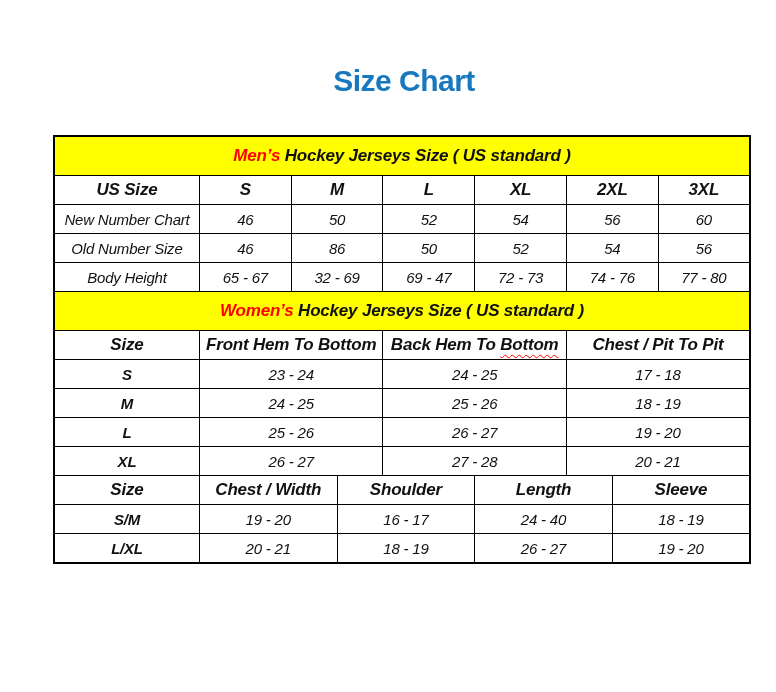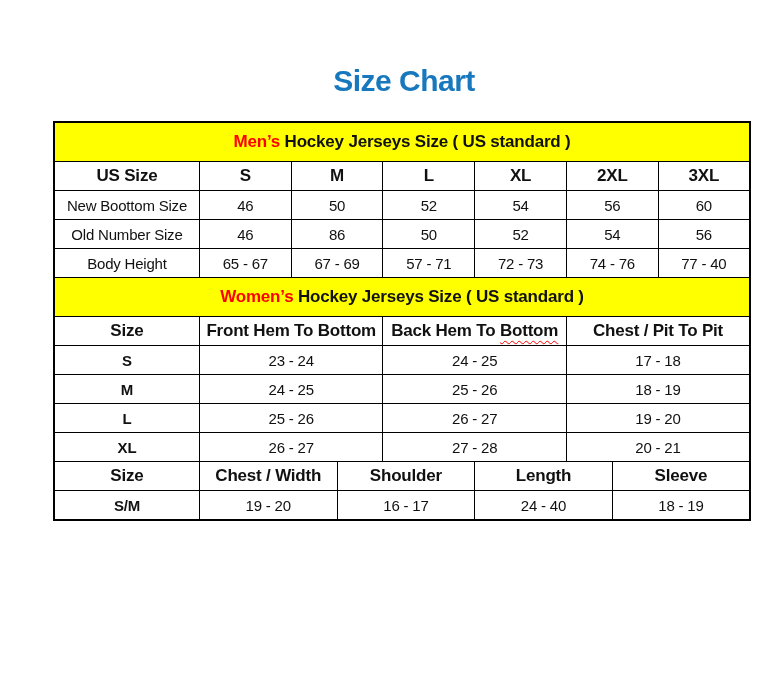"Men’s Hockey Jerseys Size (" .table-wrap { font-style: none -> italic; top: 121px -> 135px }
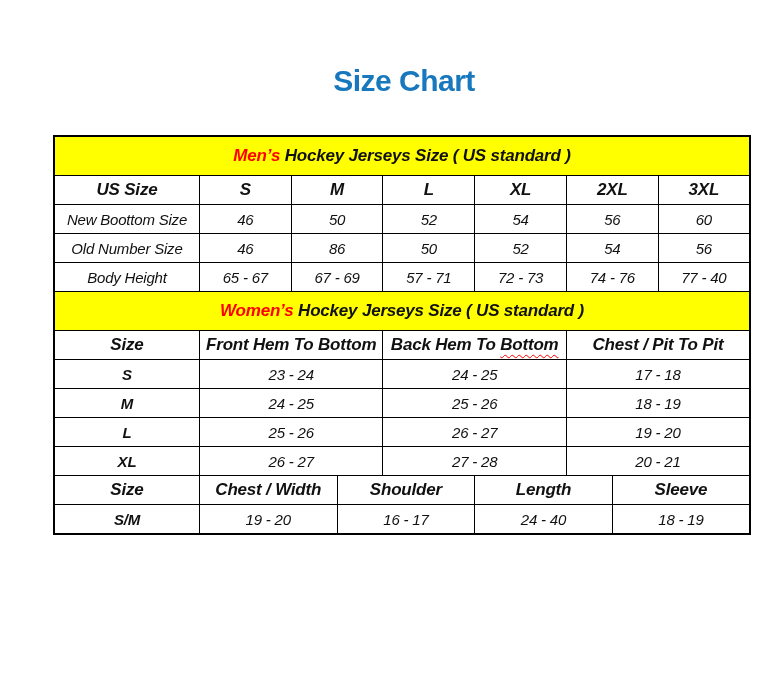"New Boottom Size" td.cell { text: Boottom Size -> Number Chart }
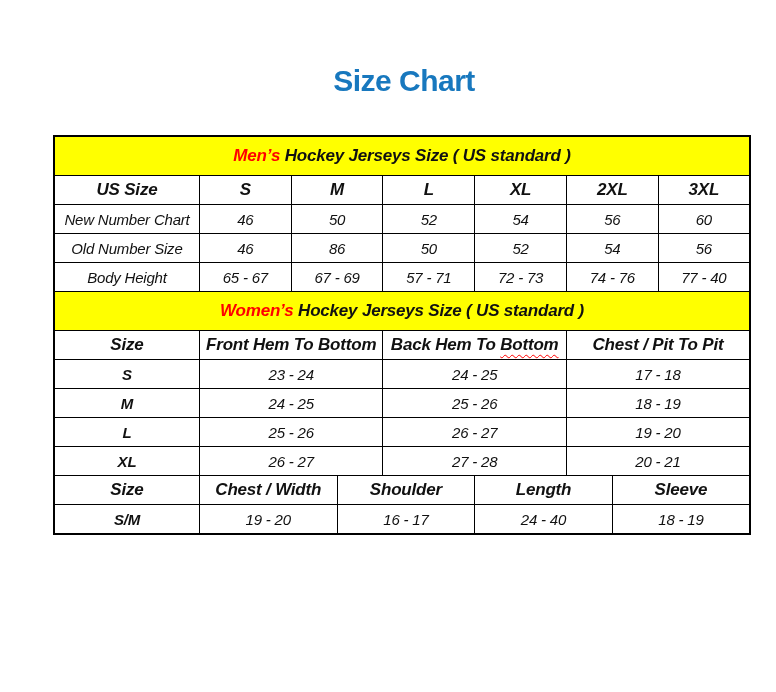"67 - 69" td.cell { text: 67 -> 32 }
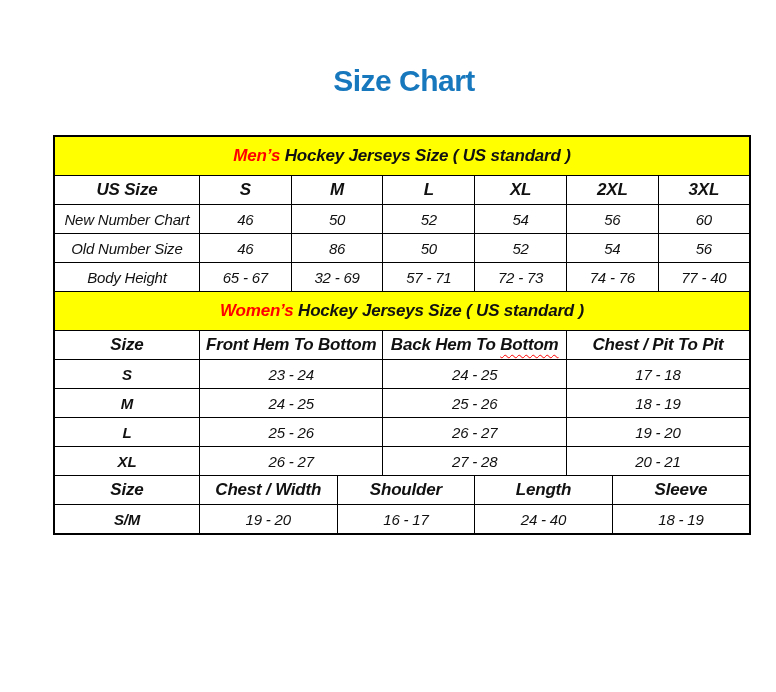"57 - 71" td.cell { text: 57 - 71 -> 69 - 47 }
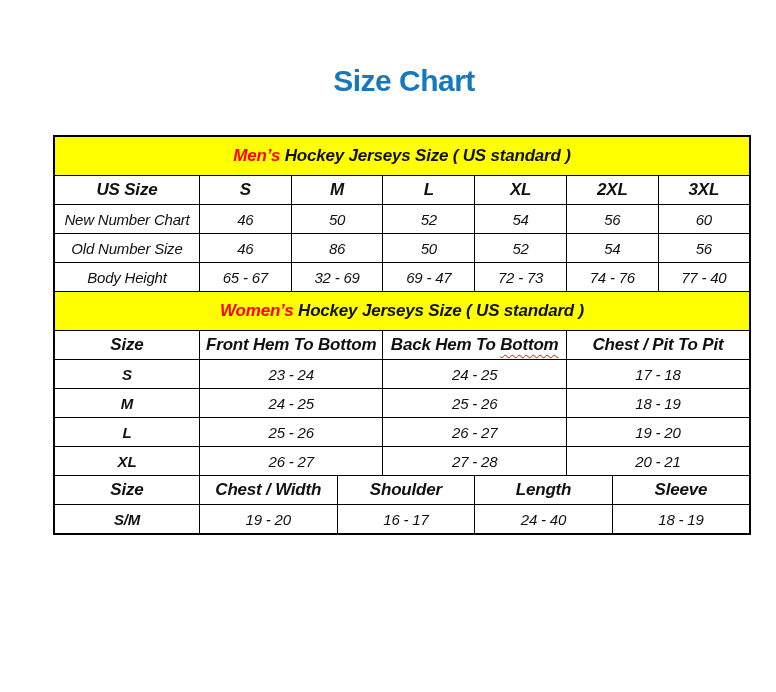"77 - 40" td.cell { text: 40 -> 80 }
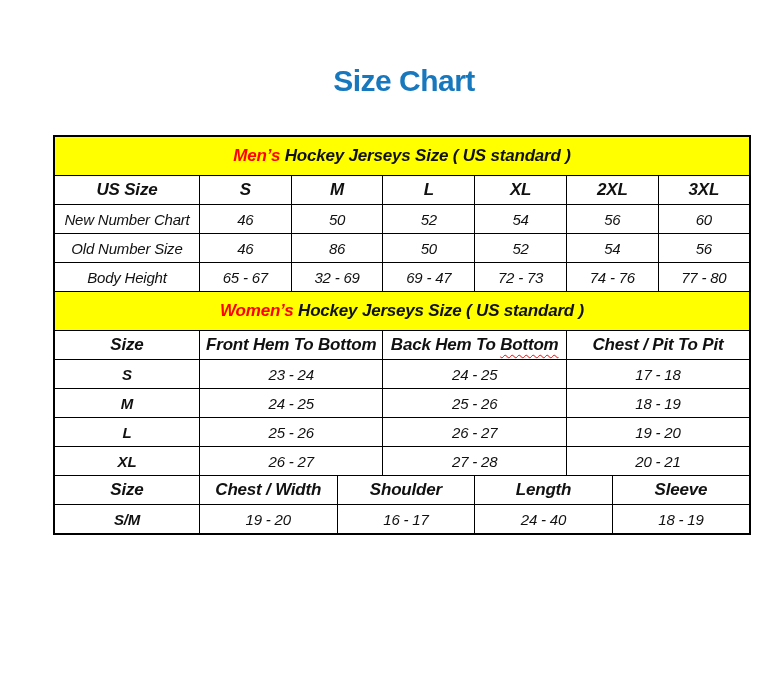"L/XL" tr { html: none -> <tr> <td>L/XL</td> <td>20 - 21</td> <td>18 - 19</td> <td>26 - 27</td> <td>19 - 20</td> </tr> }
